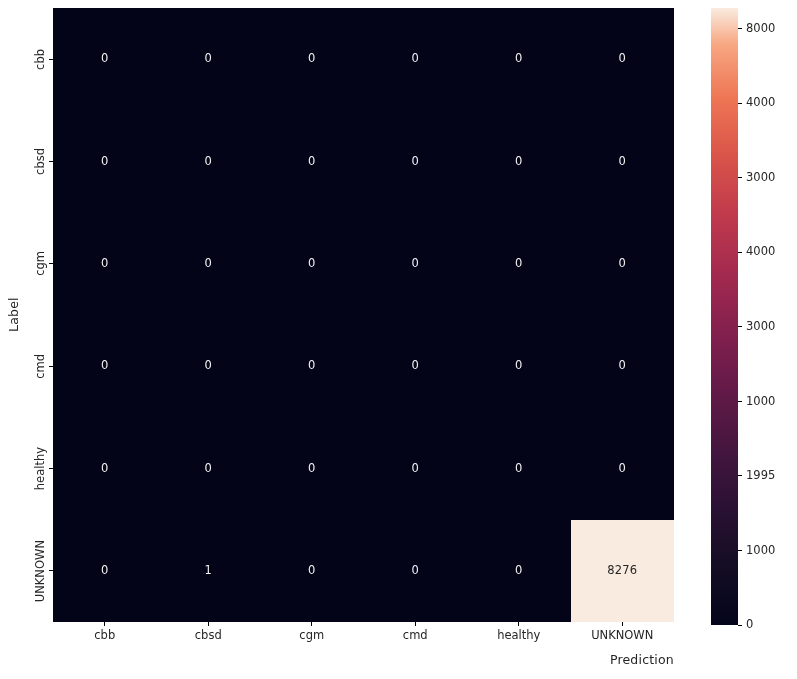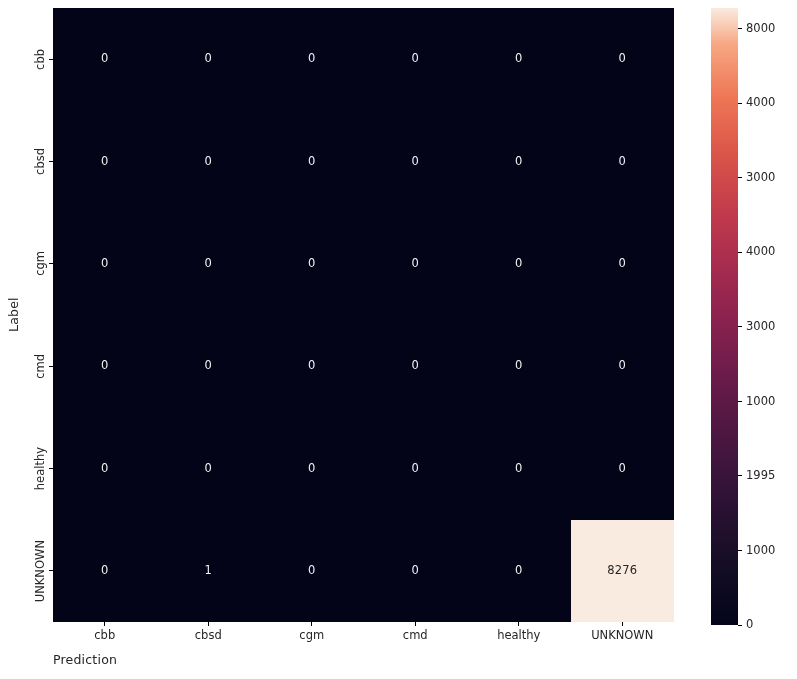"Prediction" #x-axis-title { text-align: left -> right }
